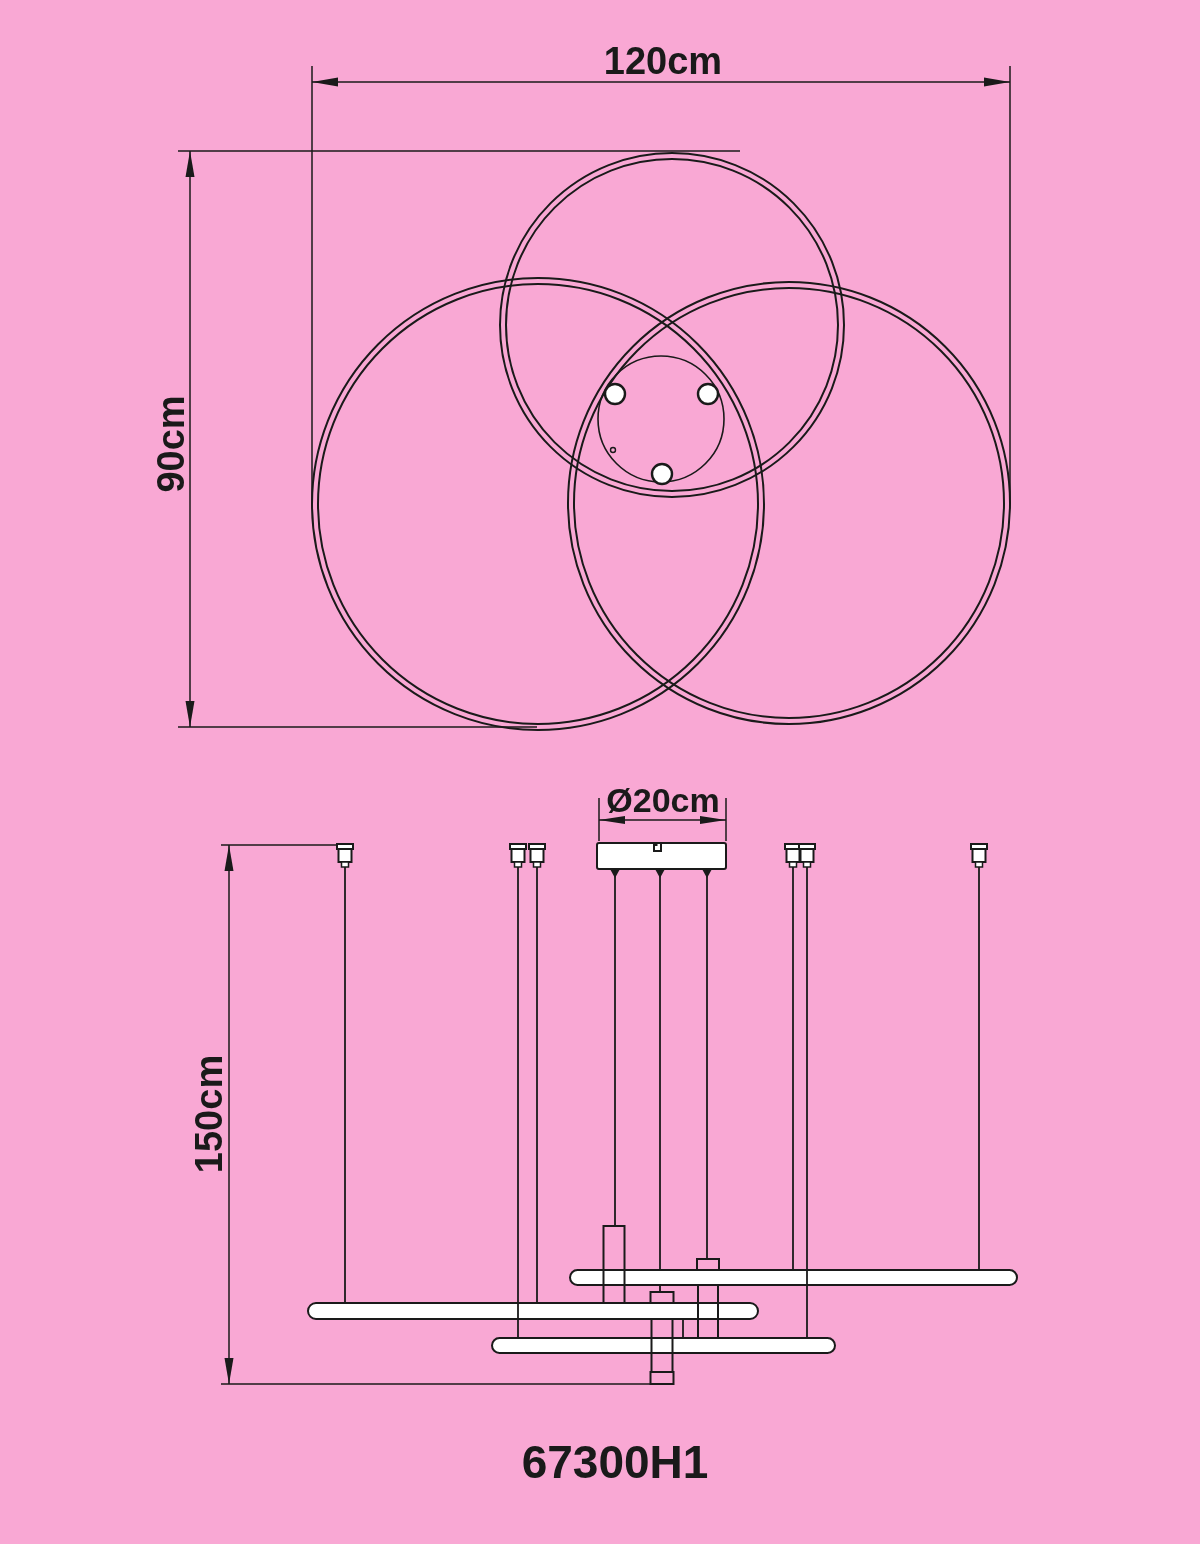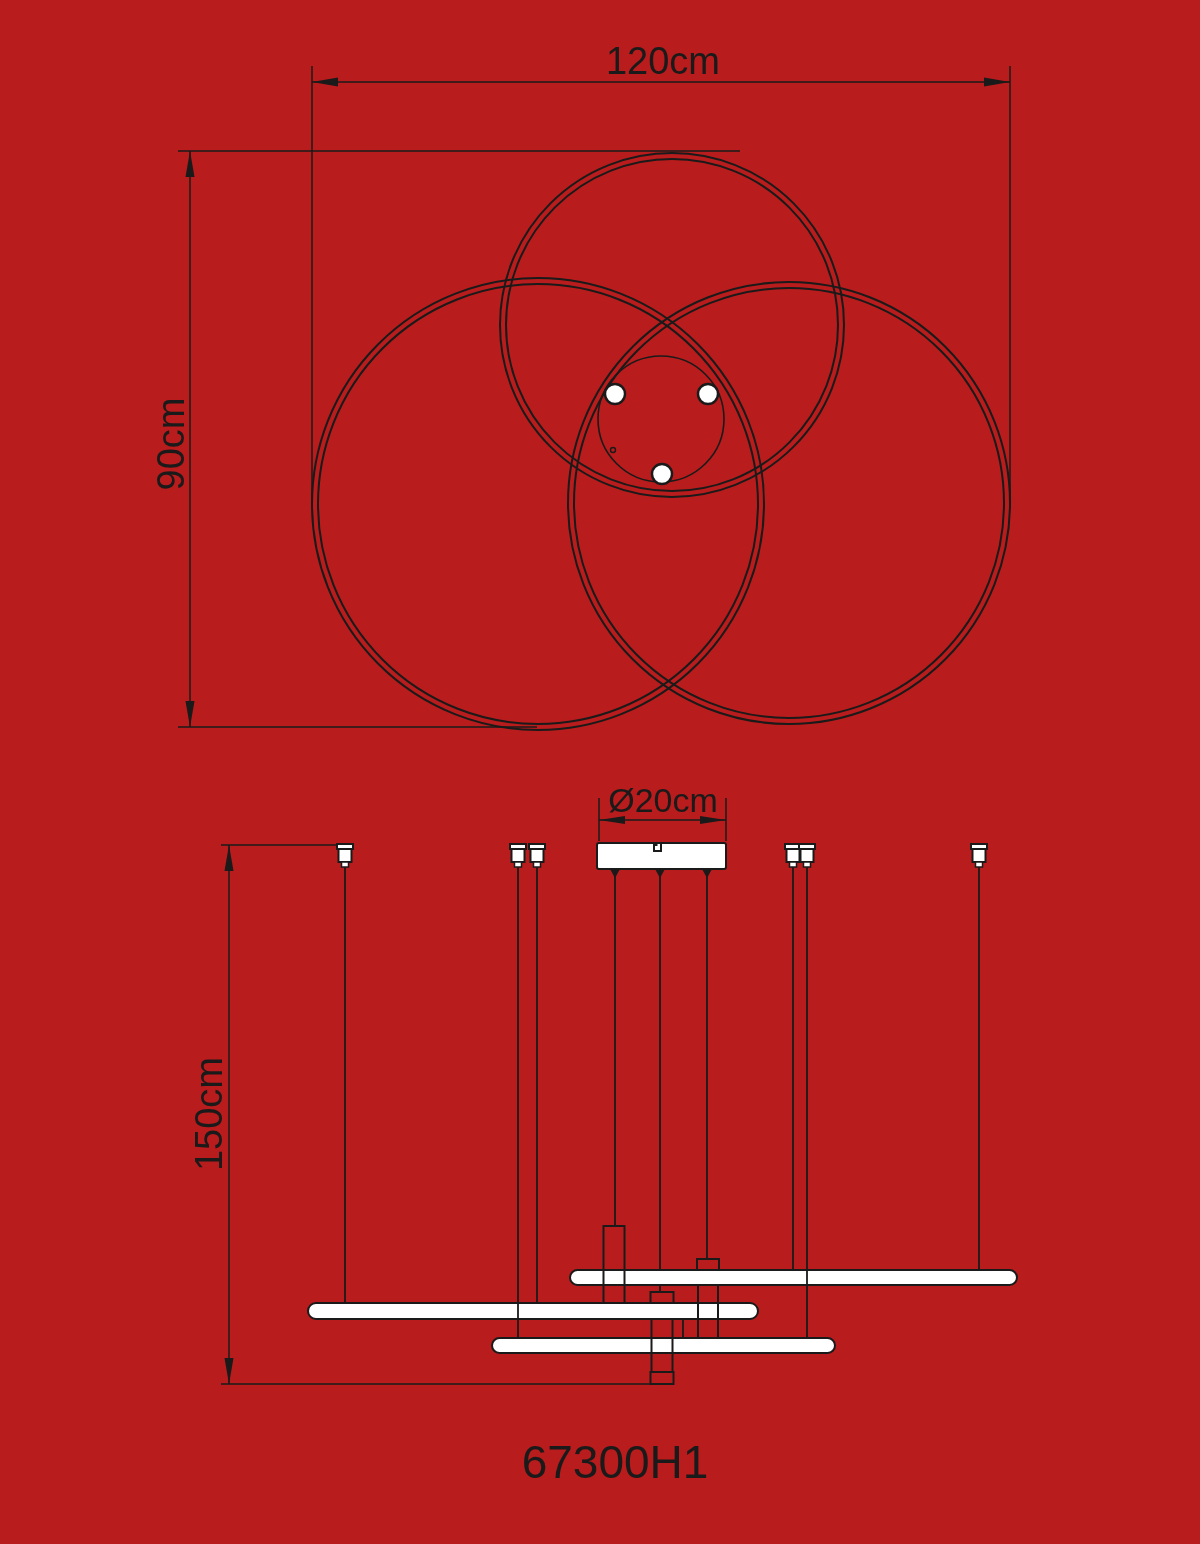"120cm" .sheet { background: #b91c1c -> #f9a8d4; font-weight: none -> bold }
